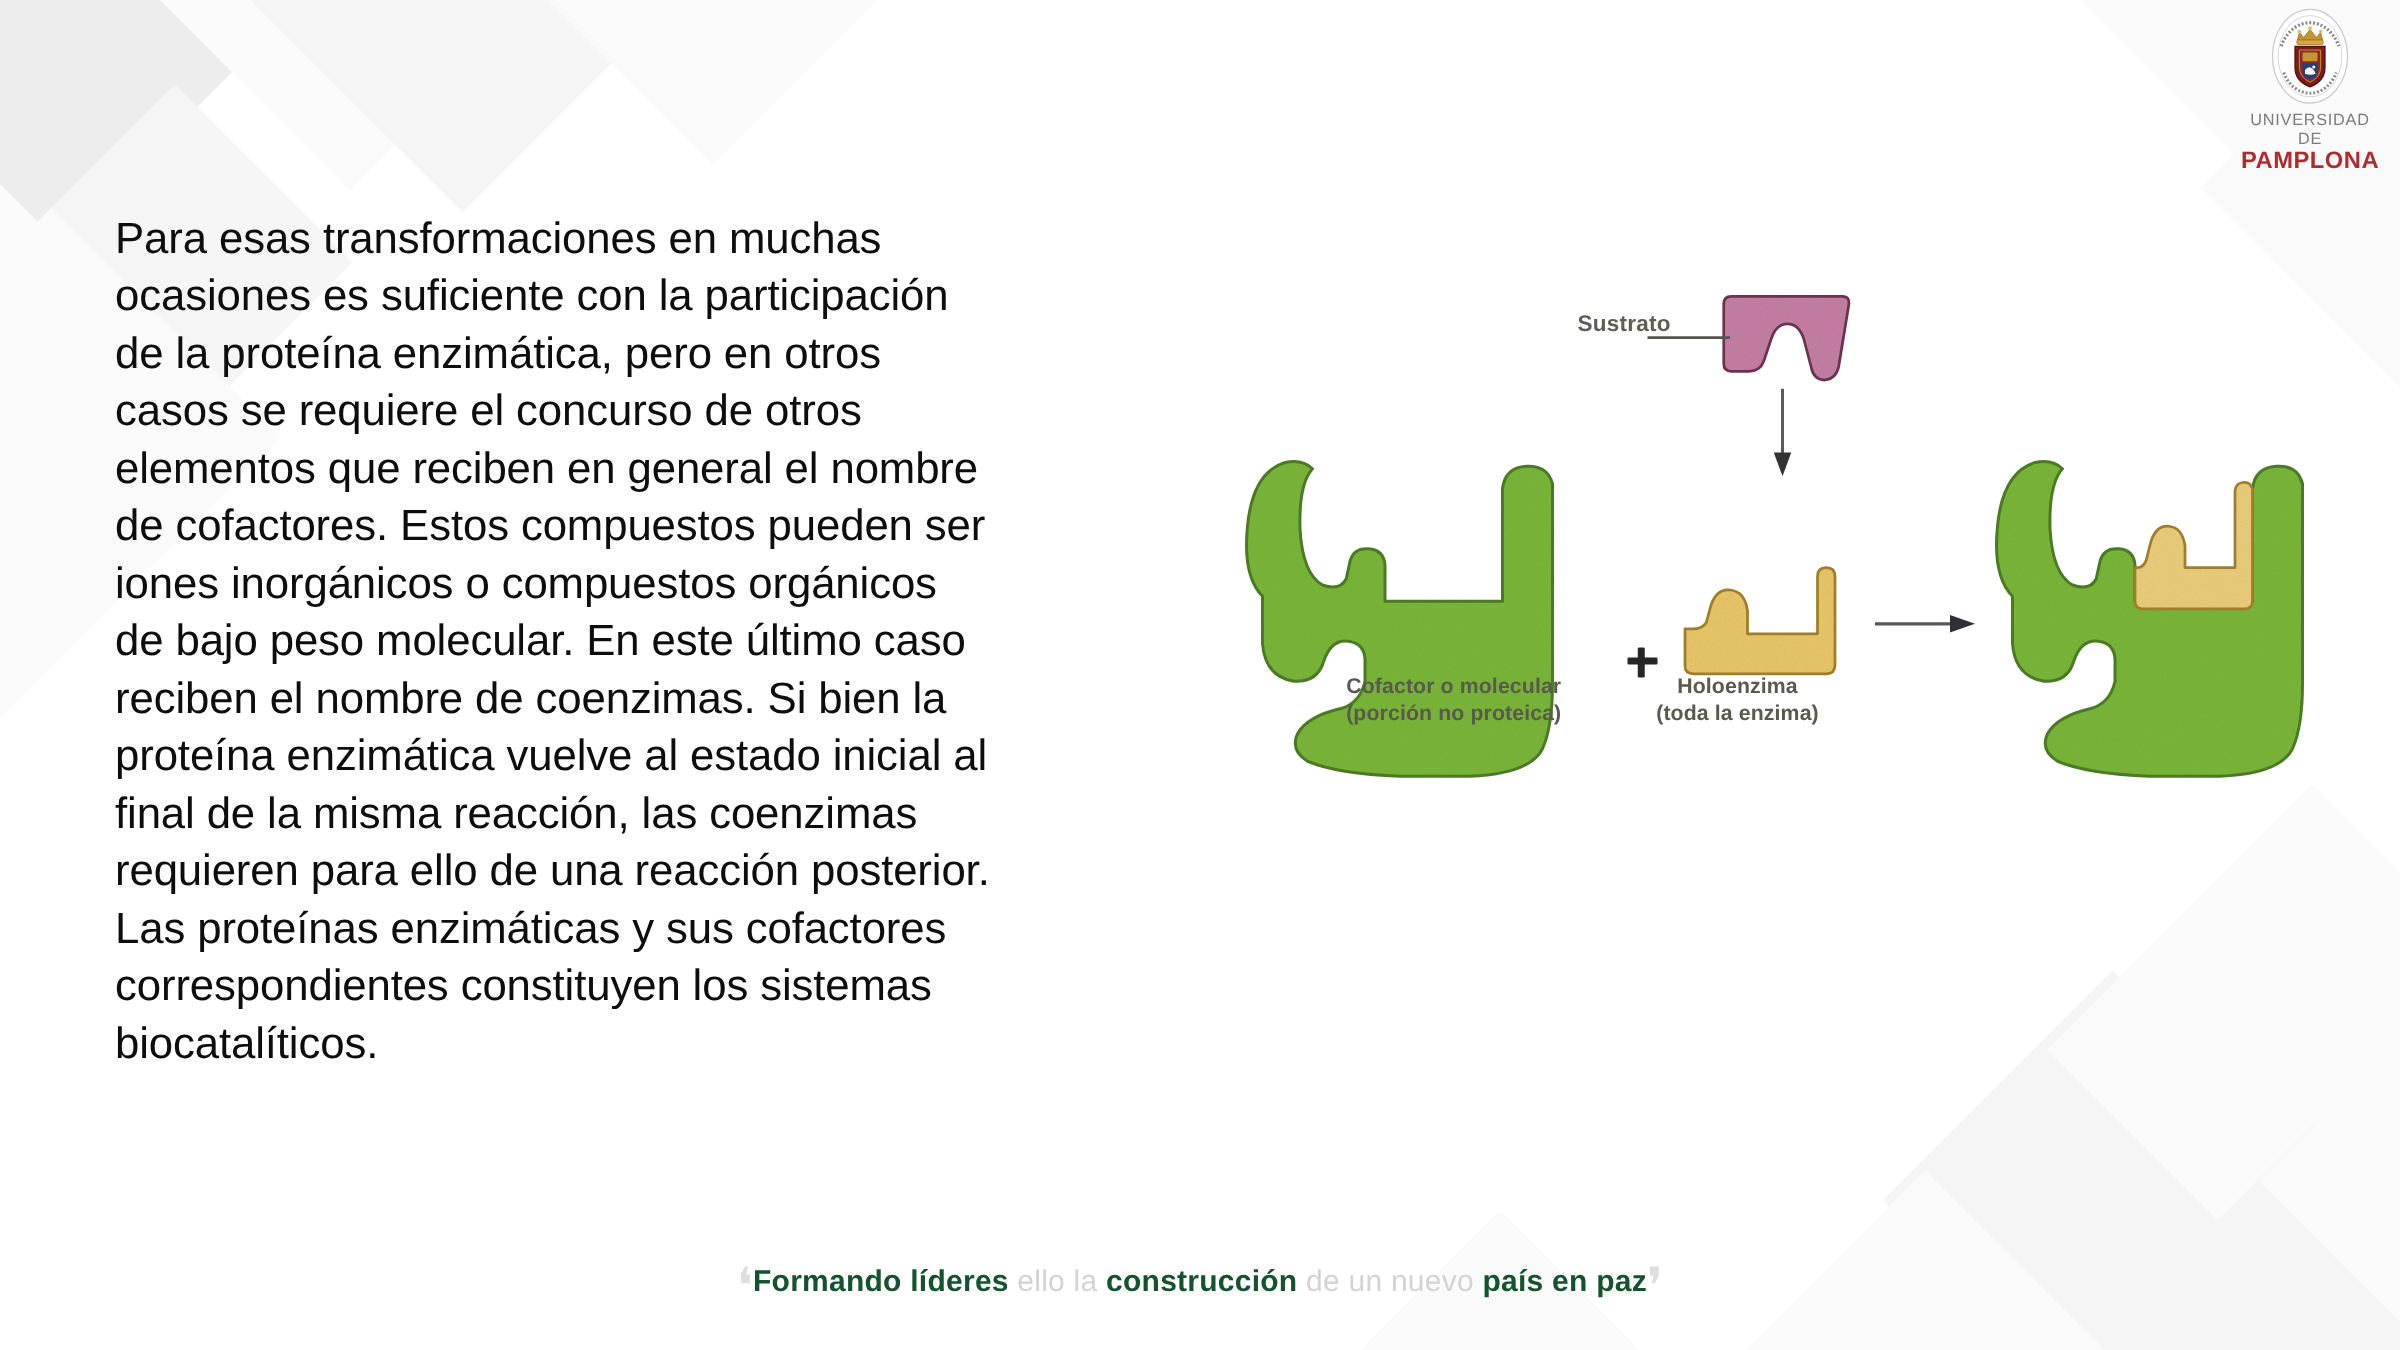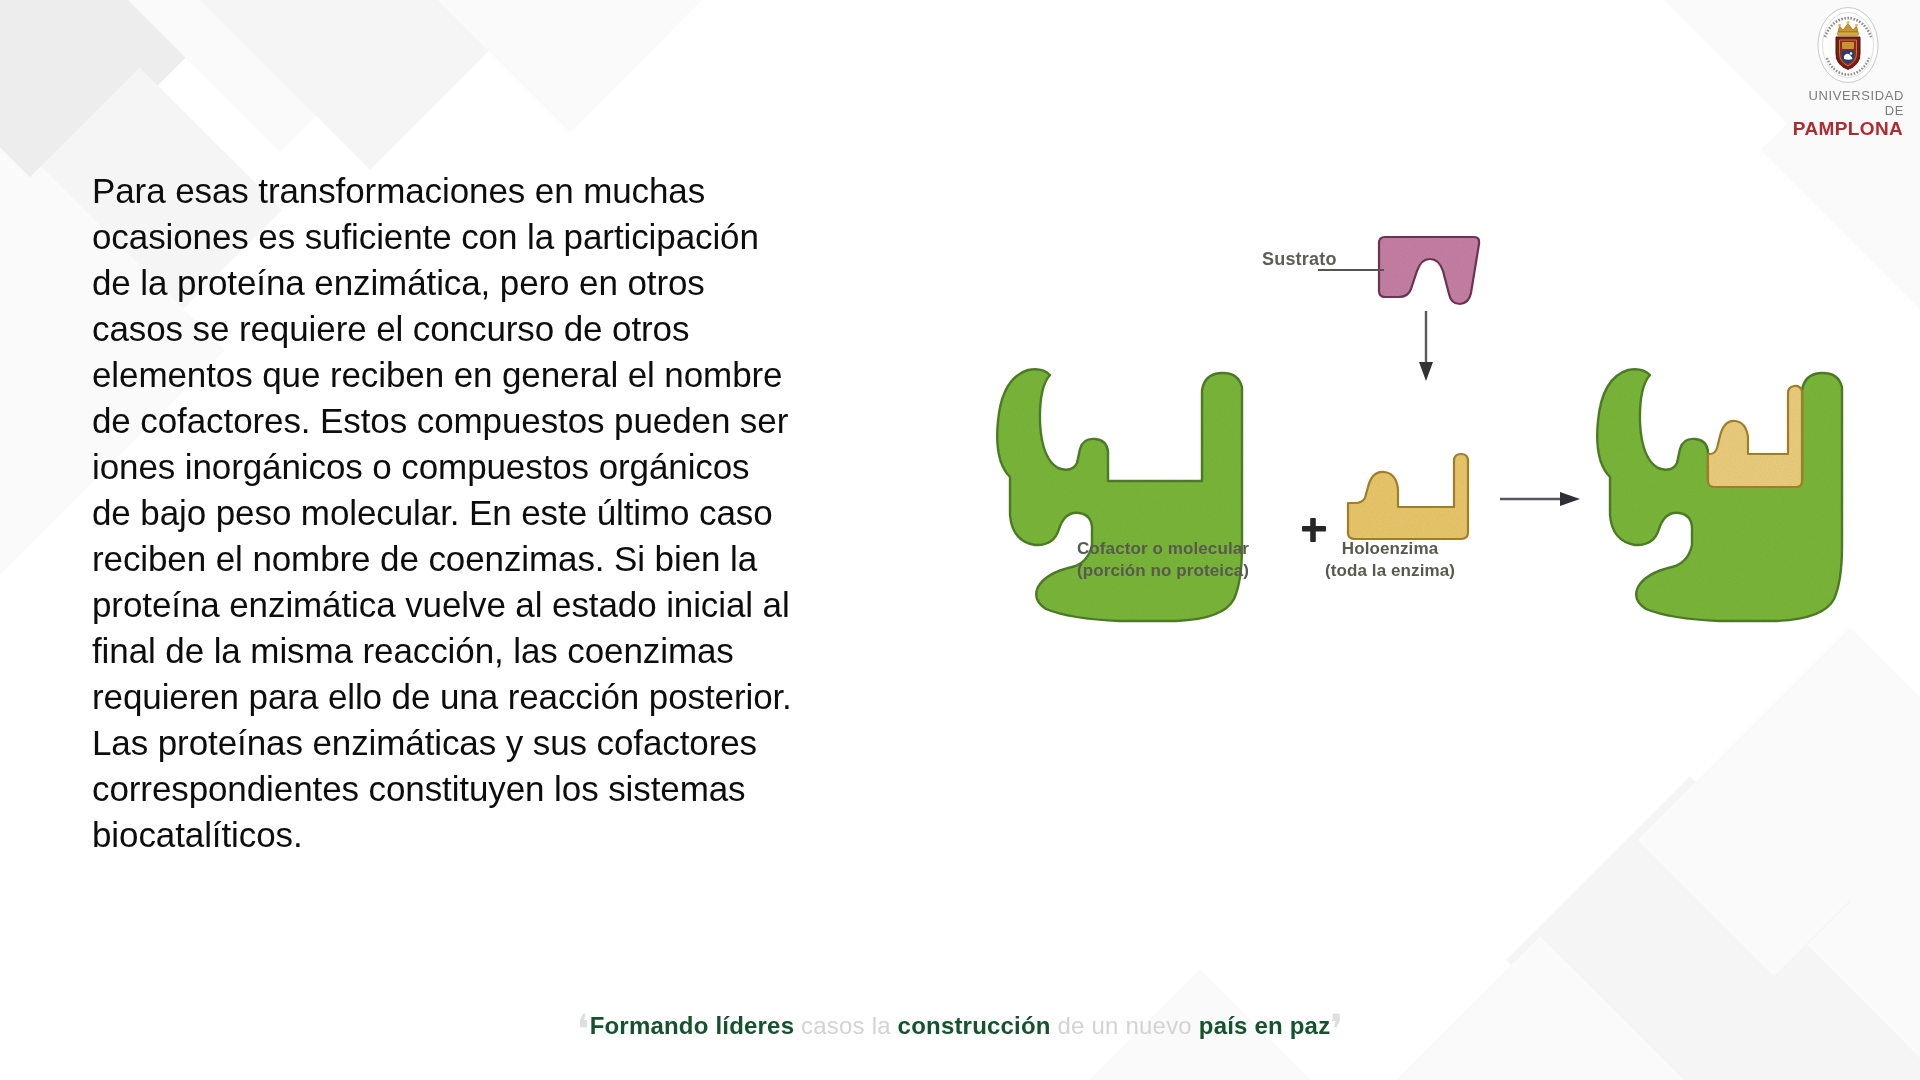"UNIVERSIDAD DE" .logo-text-top { text-align: right -> none }
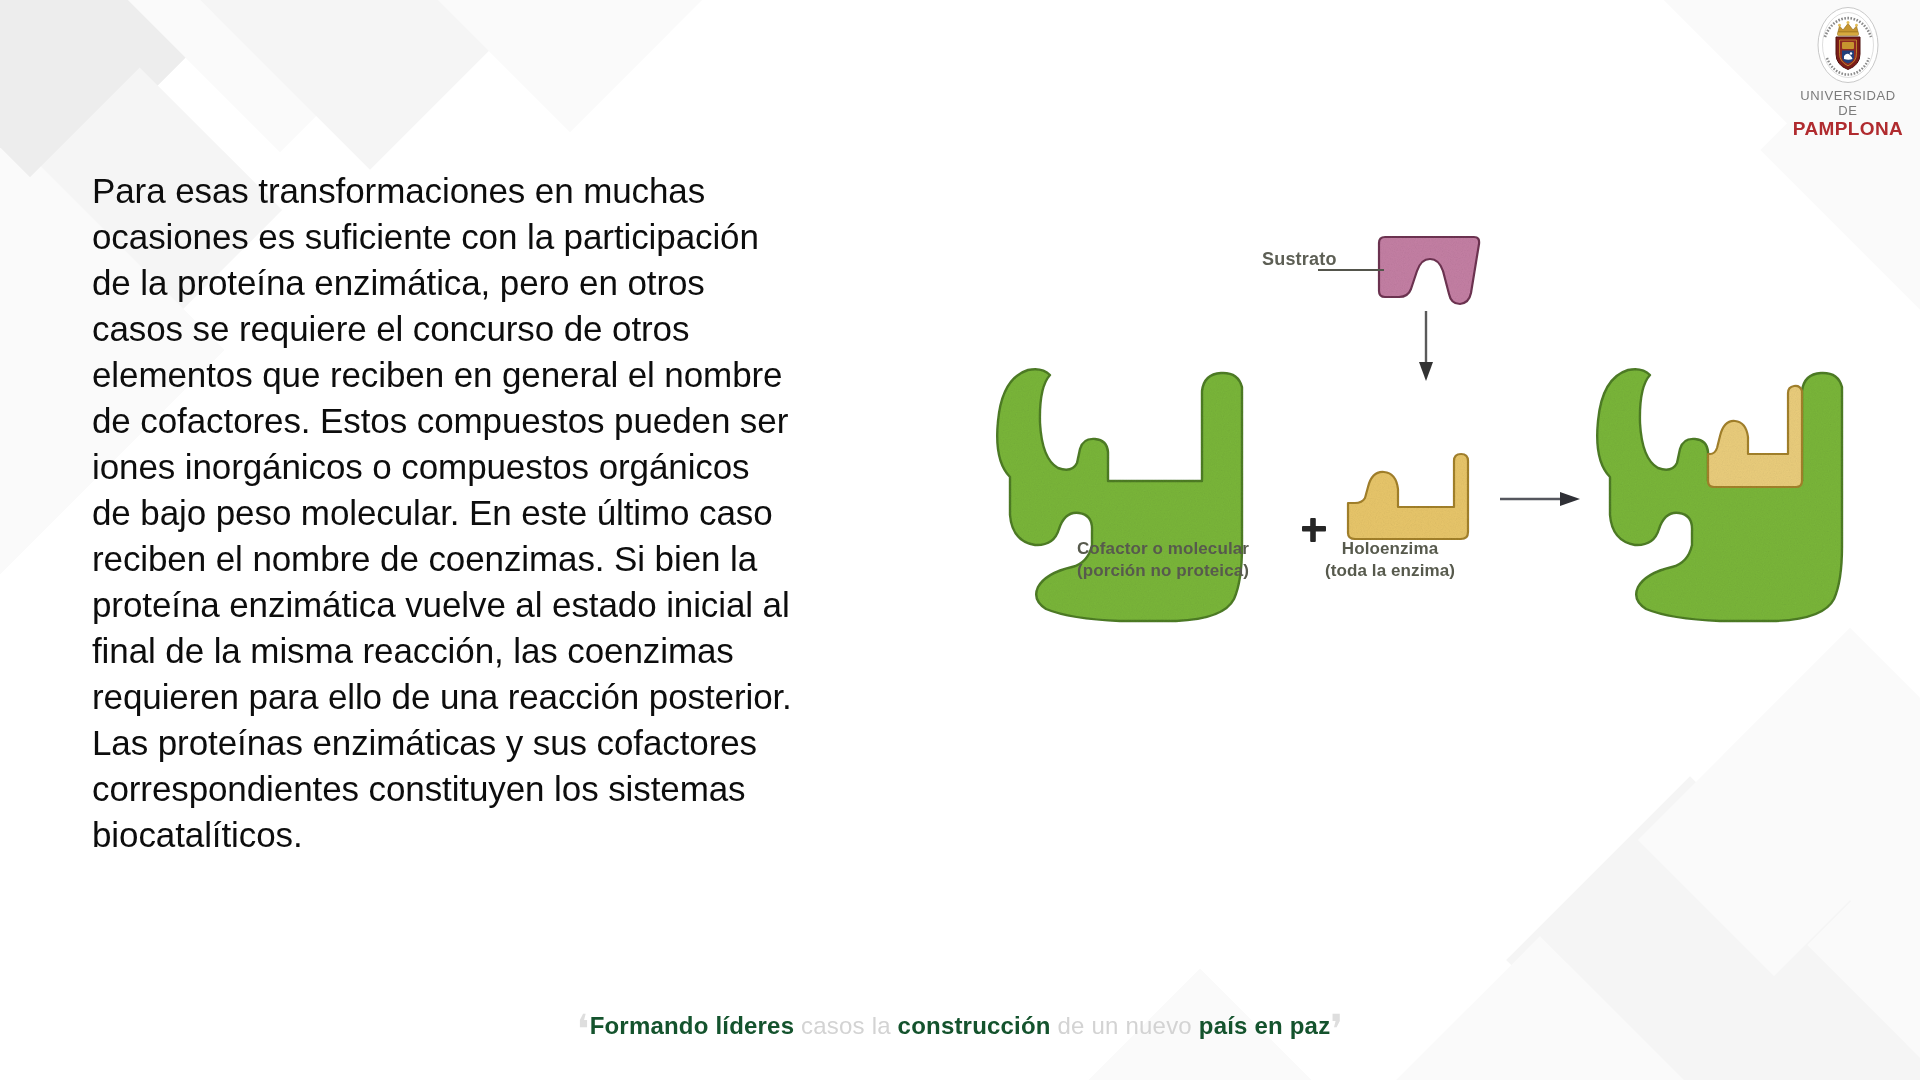"casos la" span { text: casos -> ello }
